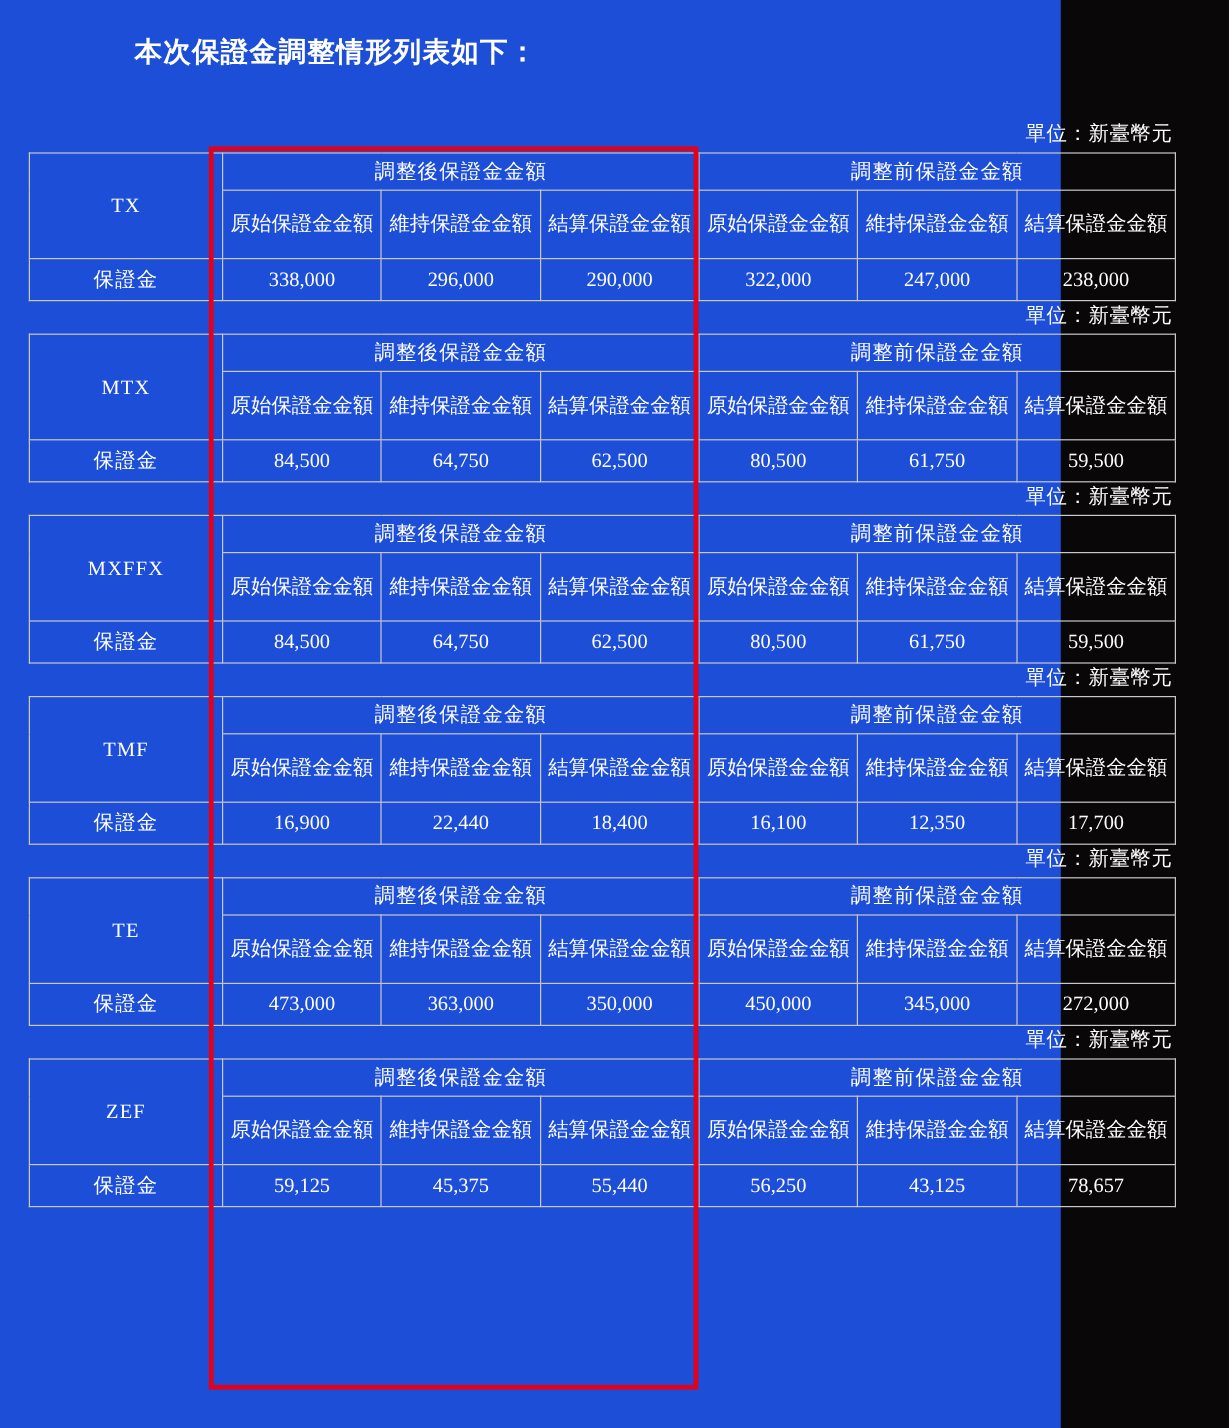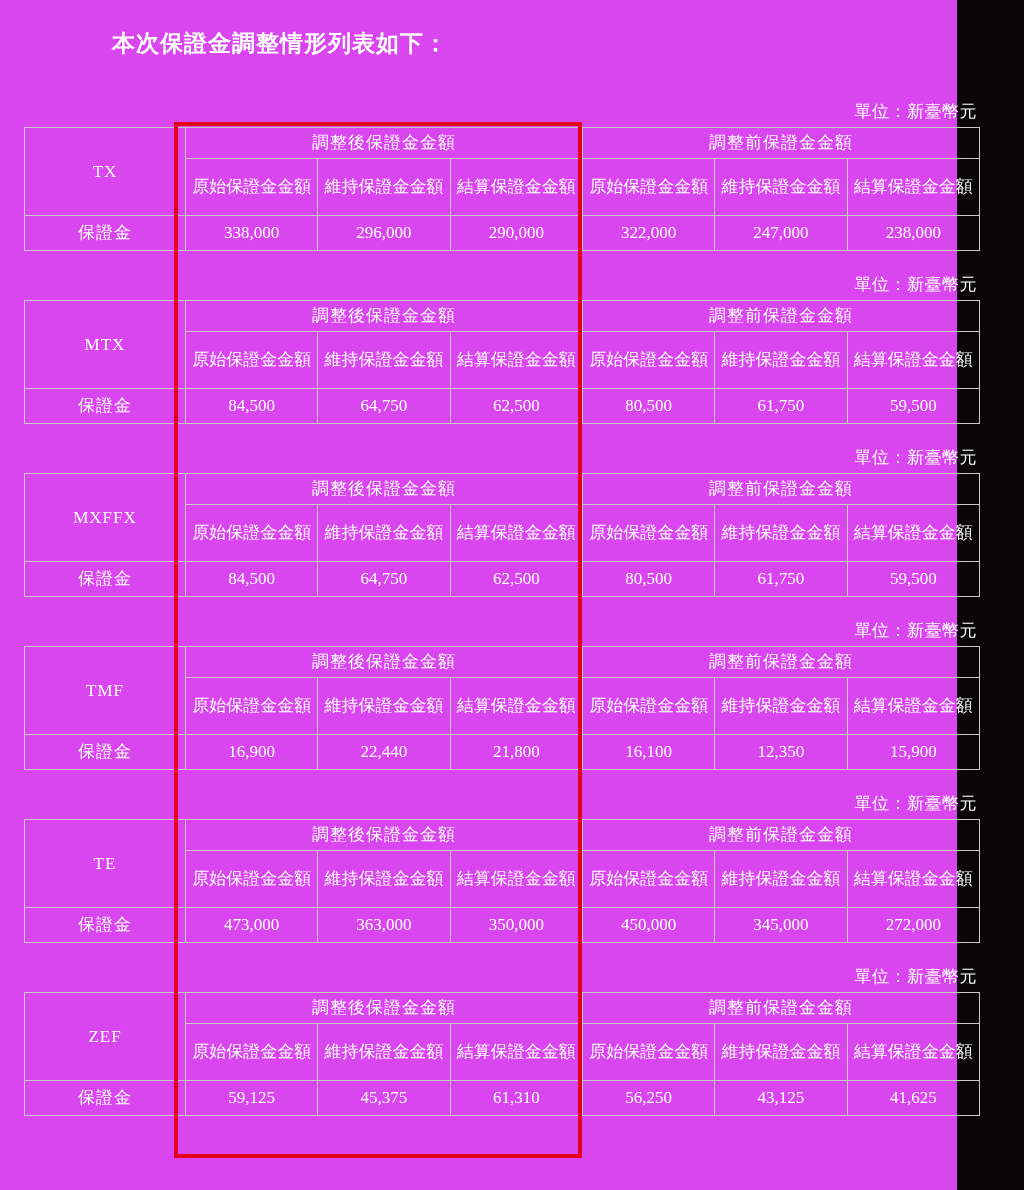"本次保證金調整情形列表如下：" #page { background: #d946ef -> #1d4ed8; width: 957px -> 884px }
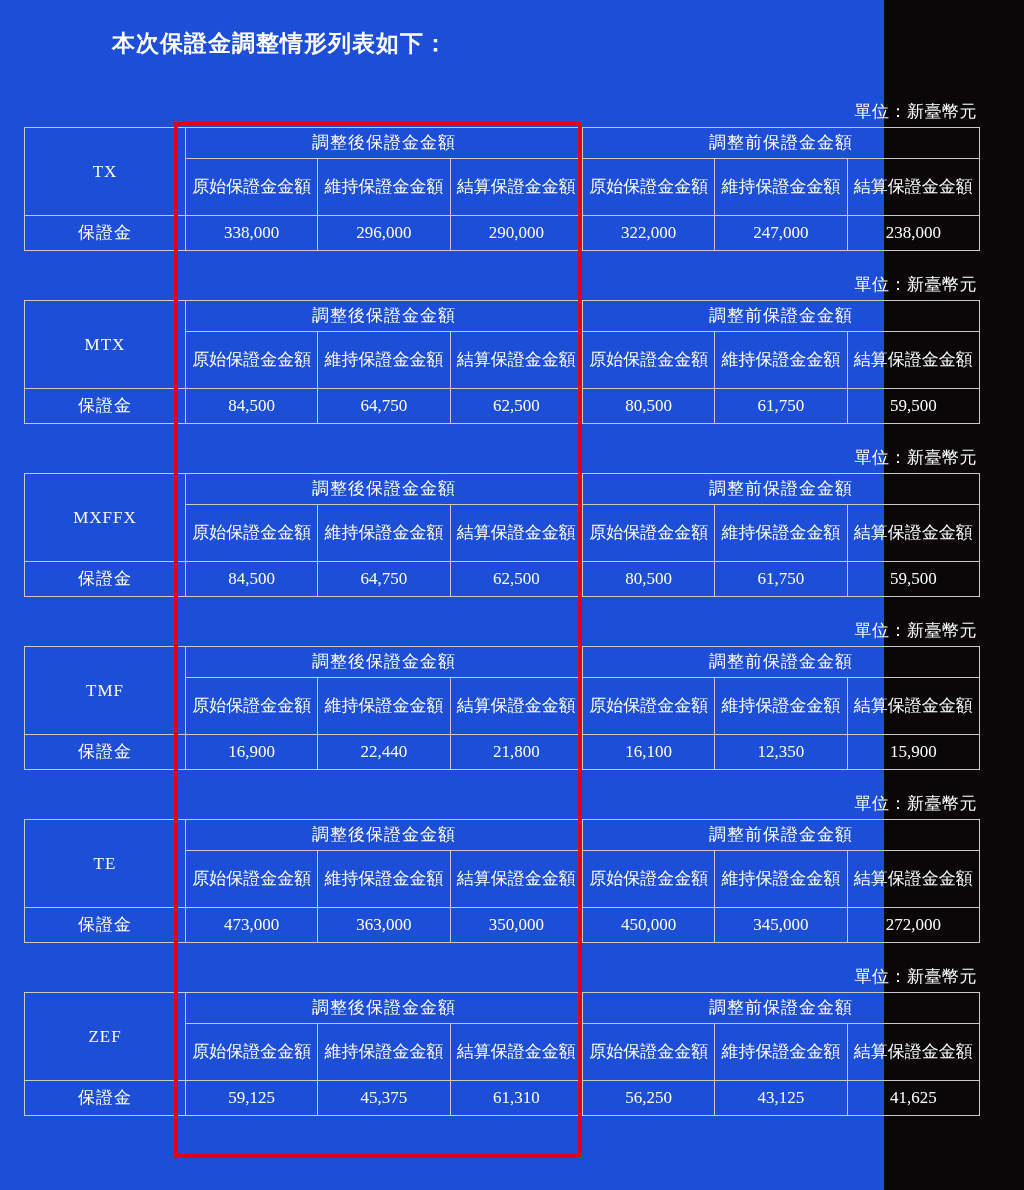"單位：新臺幣元" .block { margin-bottom: 22px -> none }
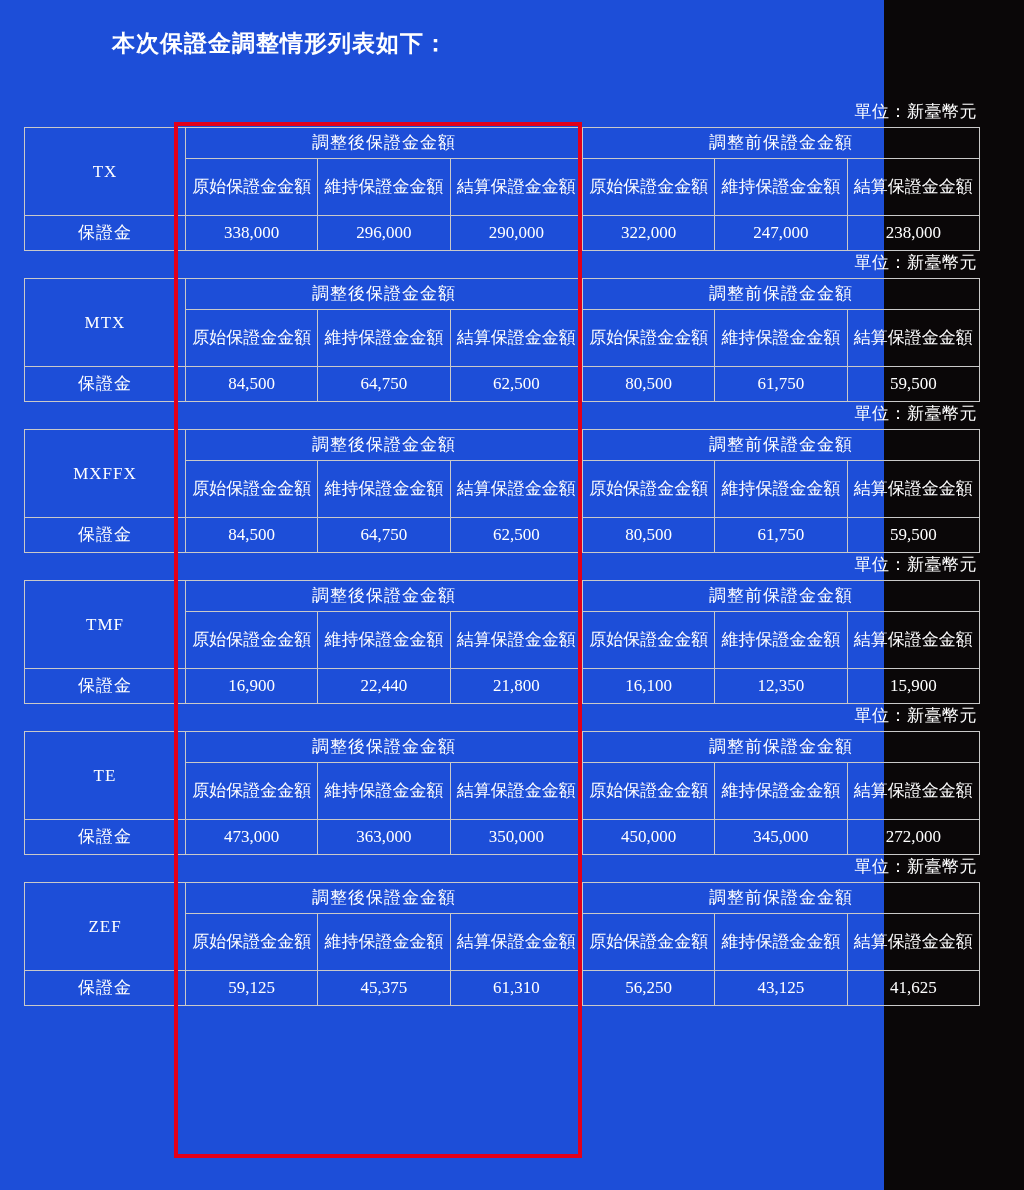"21,800" td.val { text: 21,800 -> 18,400 }
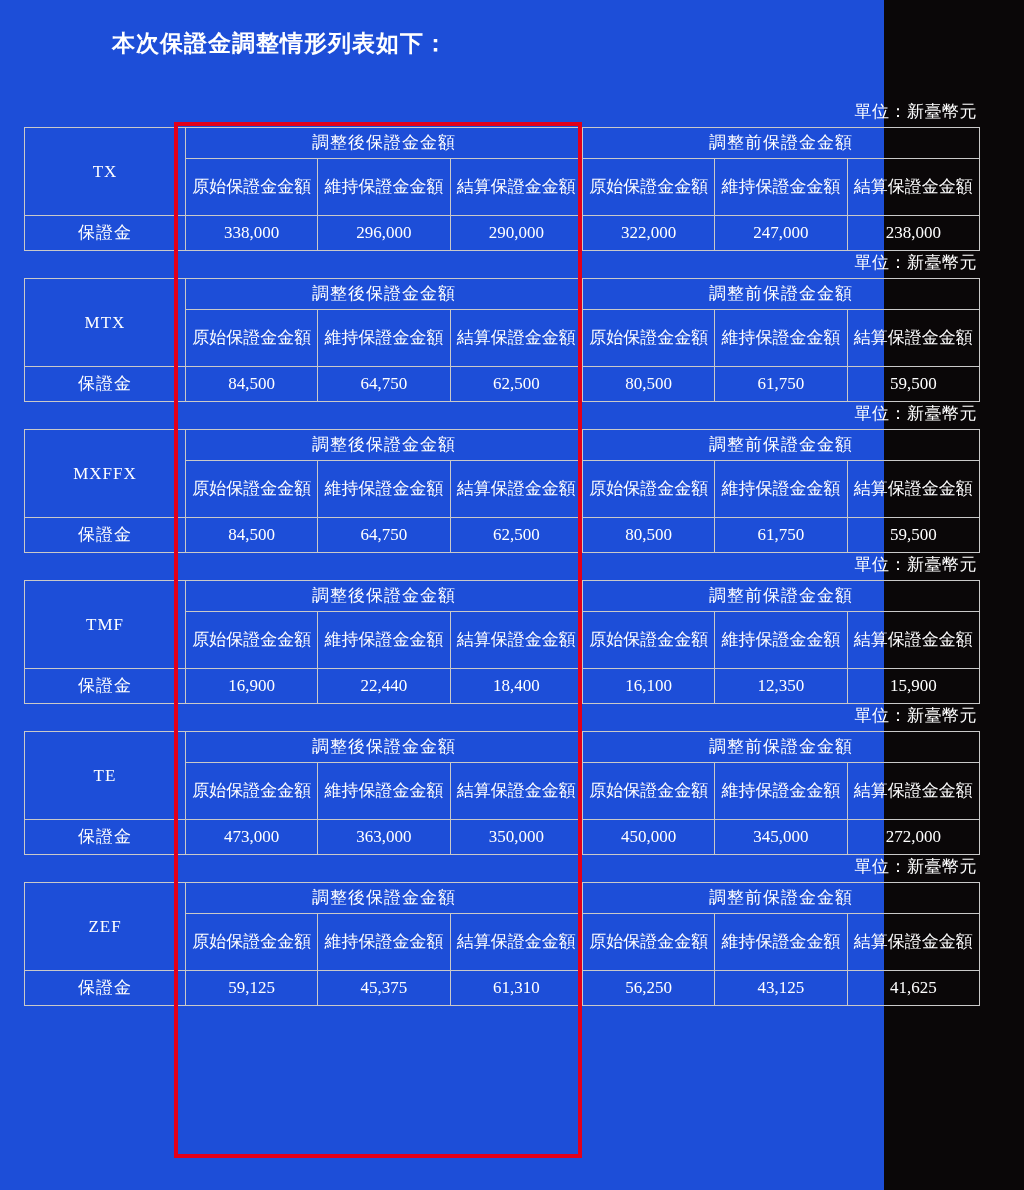"15,900" td.val { text: 15,900 -> 17,700 }
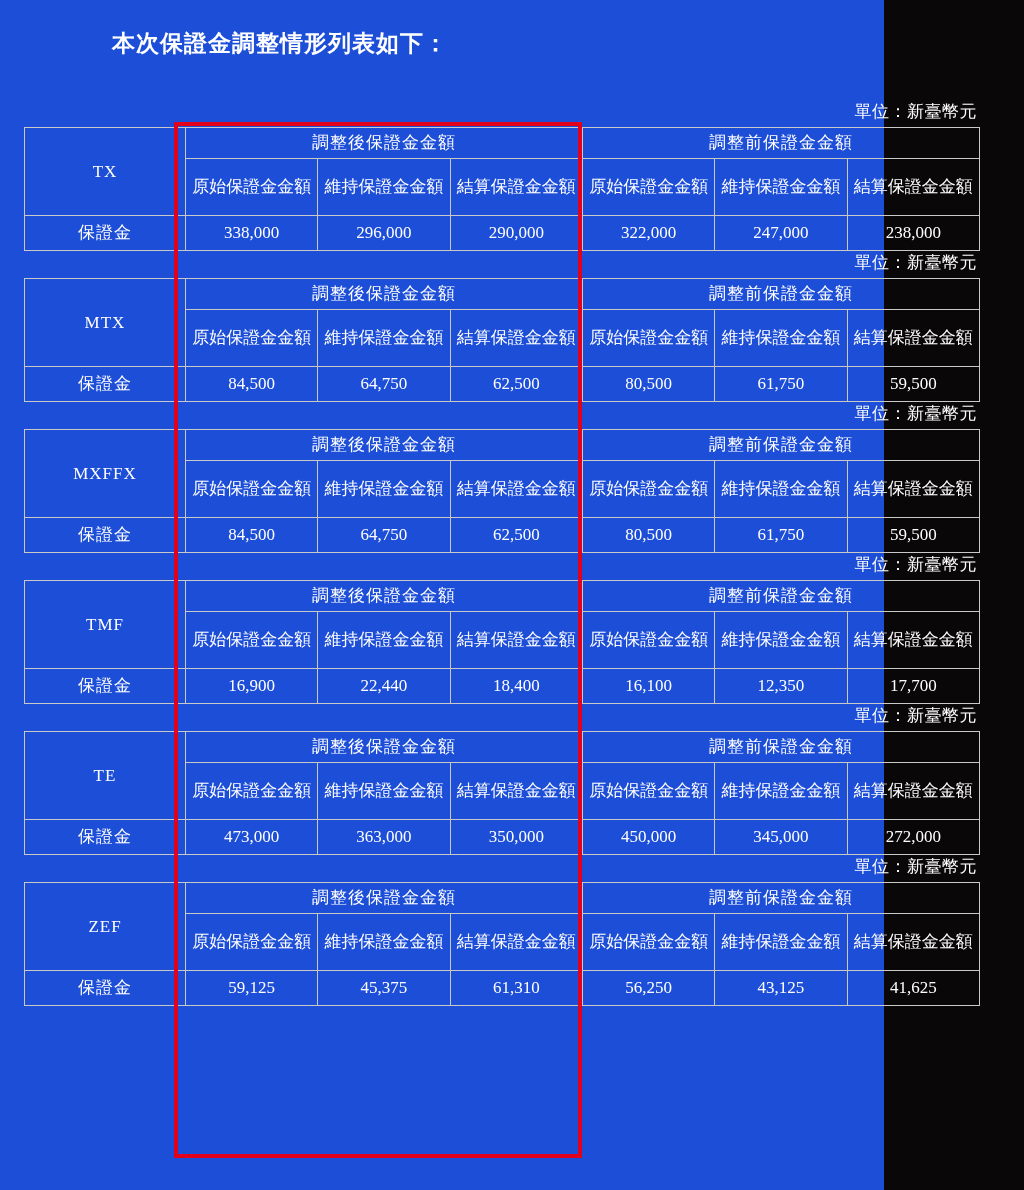"61,310" td.val { text: 61,310 -> 55,440 }
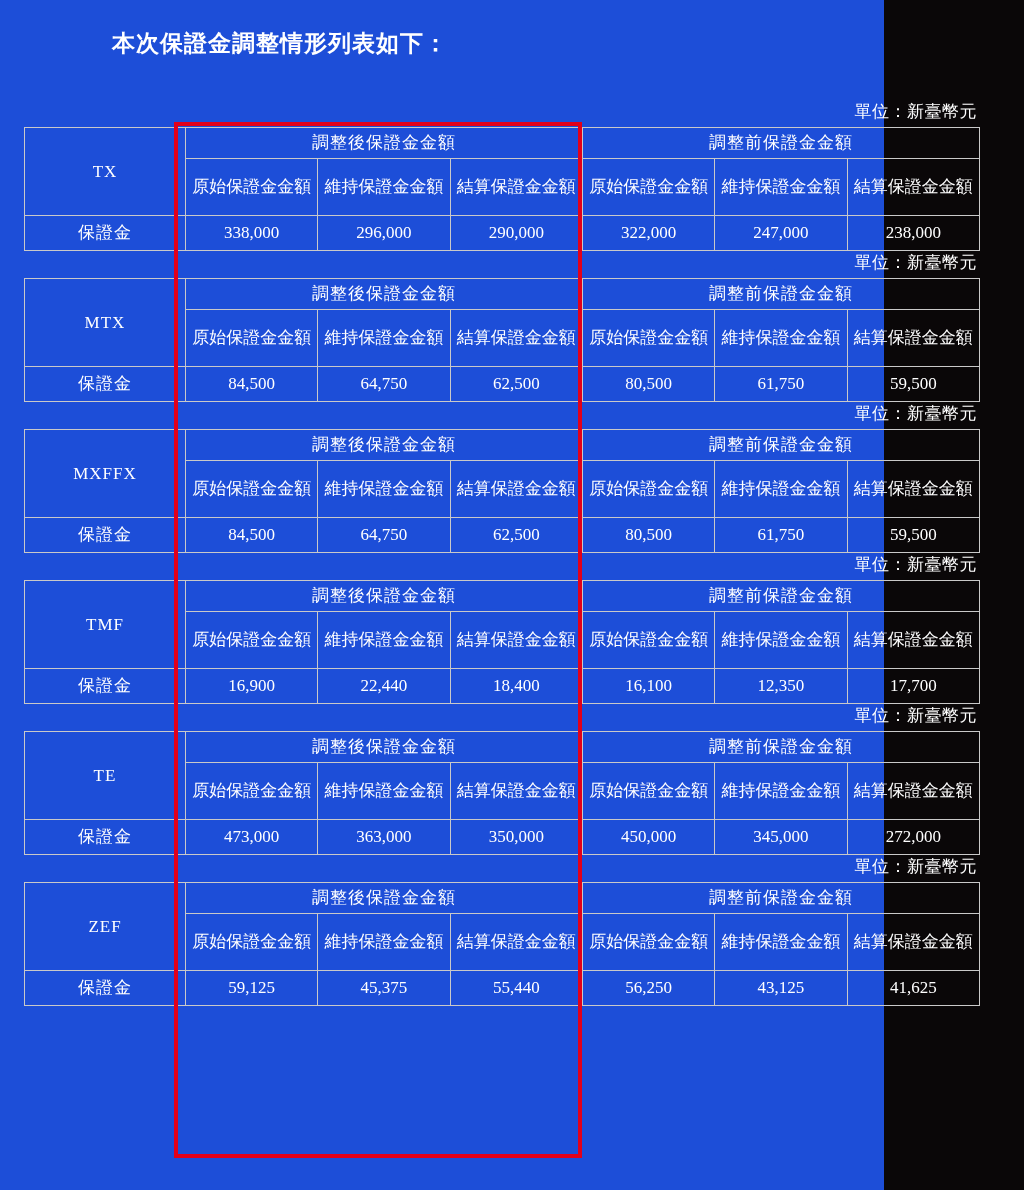"41,625" td.val { text: 41,625 -> 78,657 }
